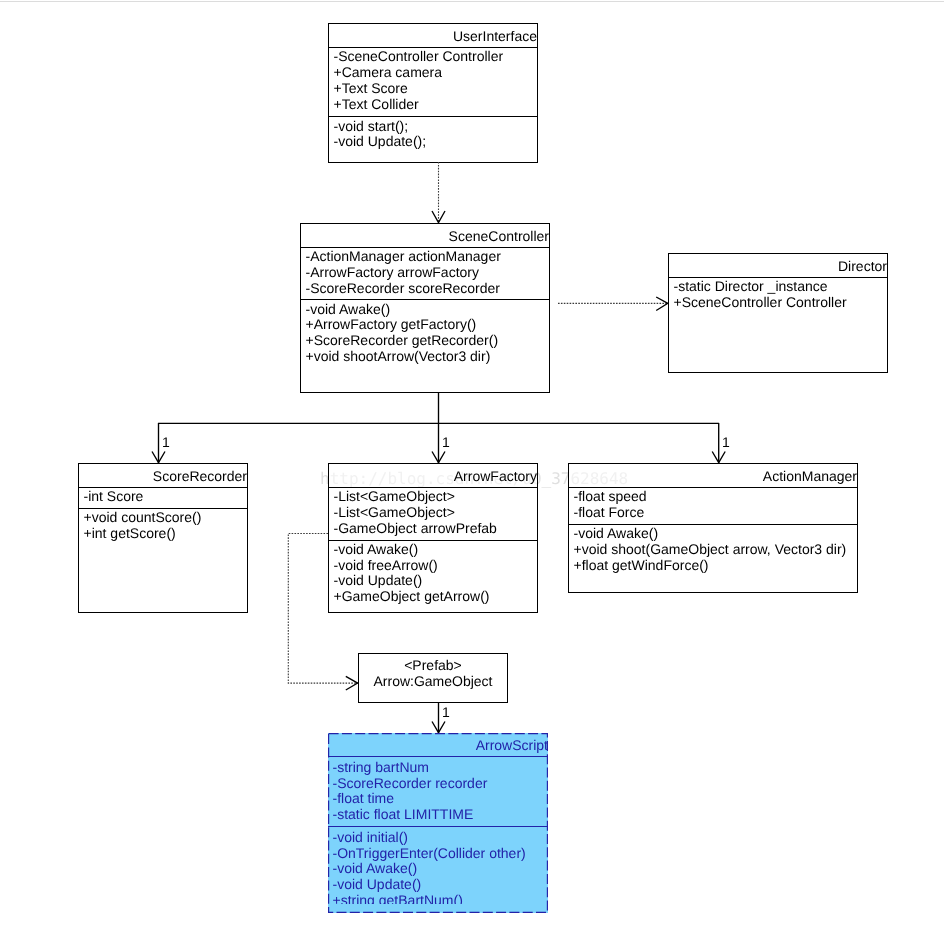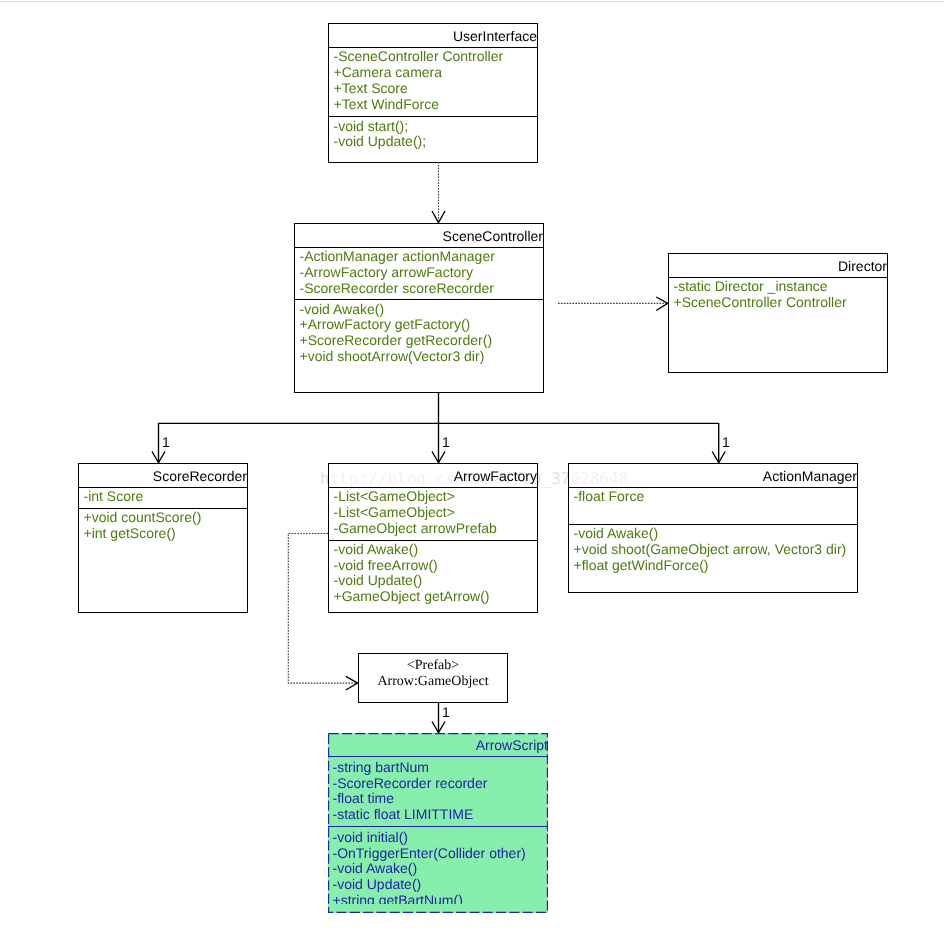"-SceneController Controller" .cls .row { color: #4d7c0f -> #000000 }
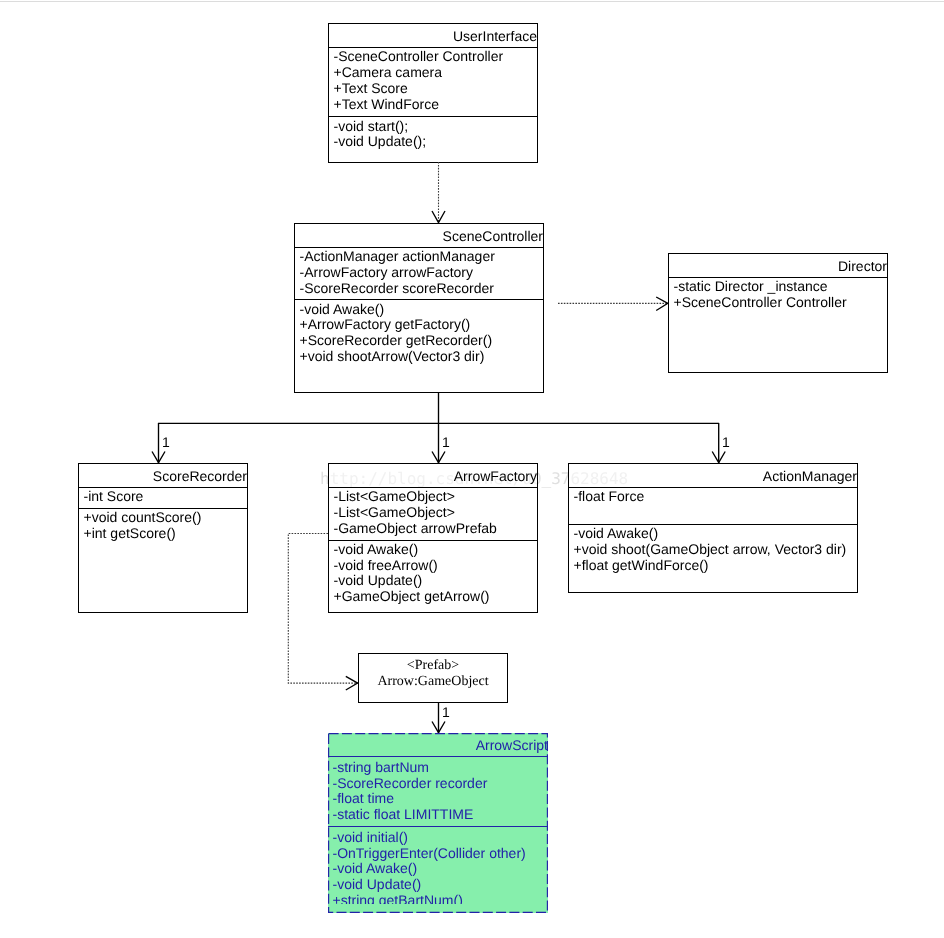"+Text WindForce" div.row { text: WindForce -> Collider }
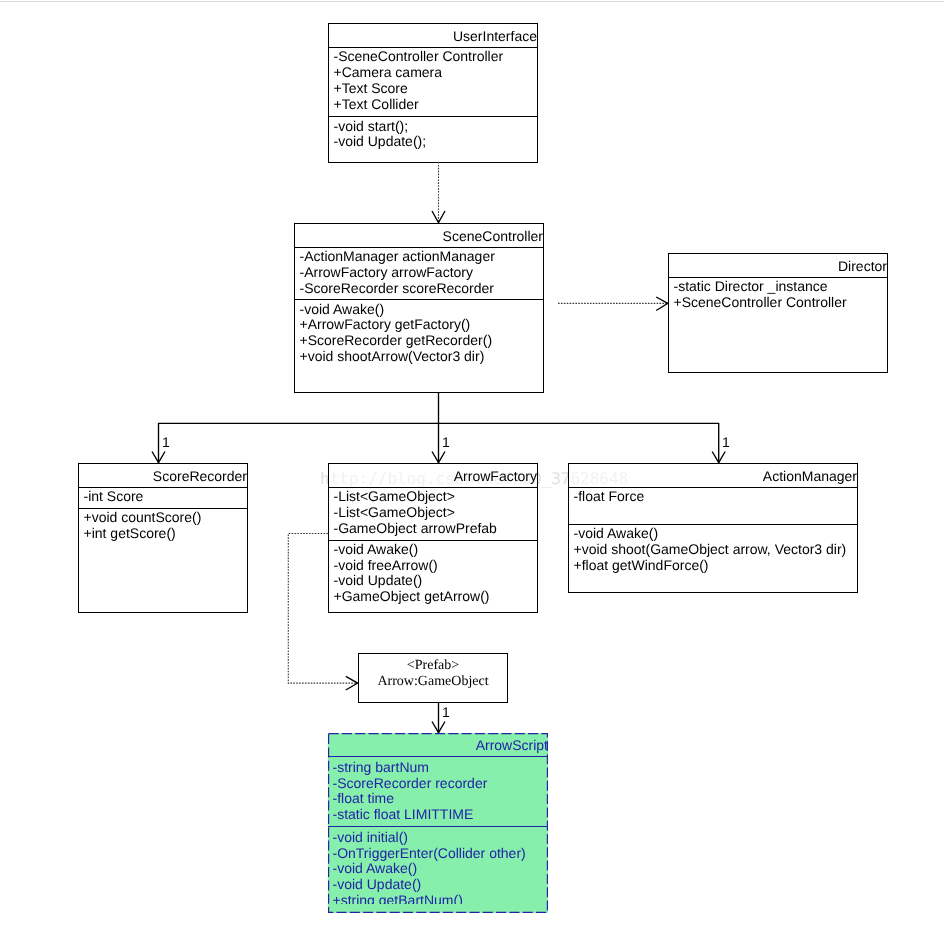"SceneController" div.cls { left: 294px -> 300px }
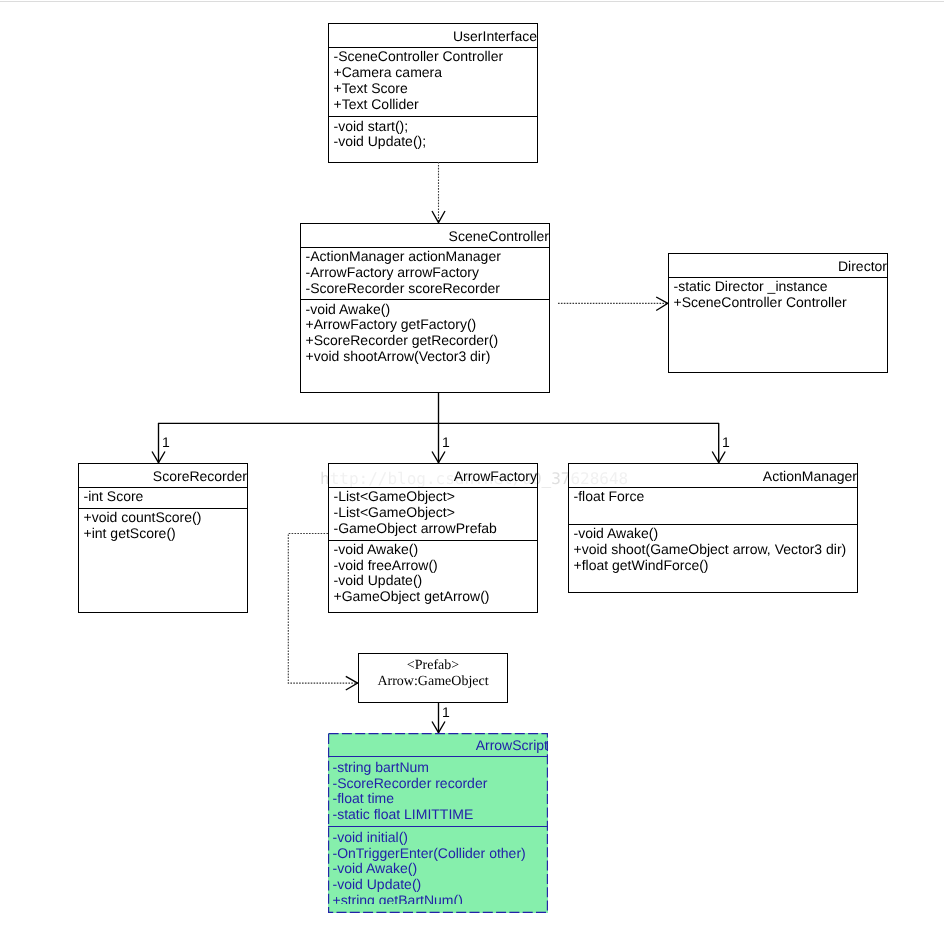"-float speed" div.row { html: none -> <div>-float speed</div> }
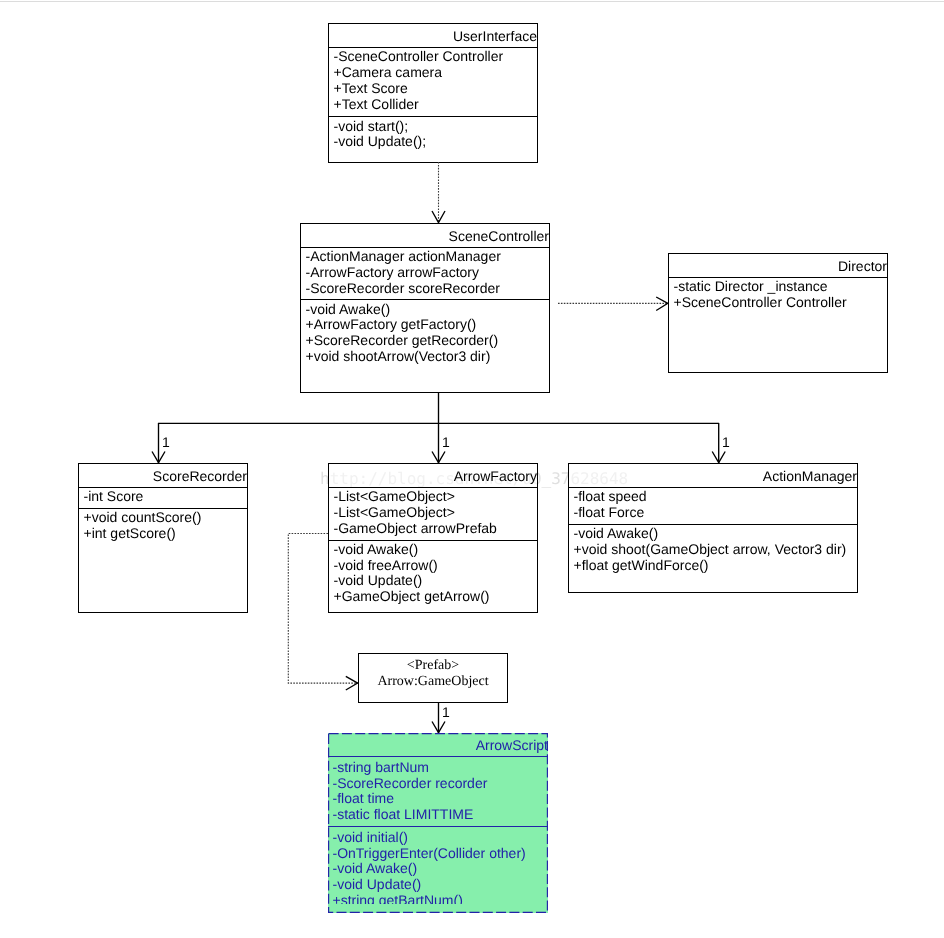"<Prefab>" div.prefab { font-family: Liberation Serif, serif -> none }
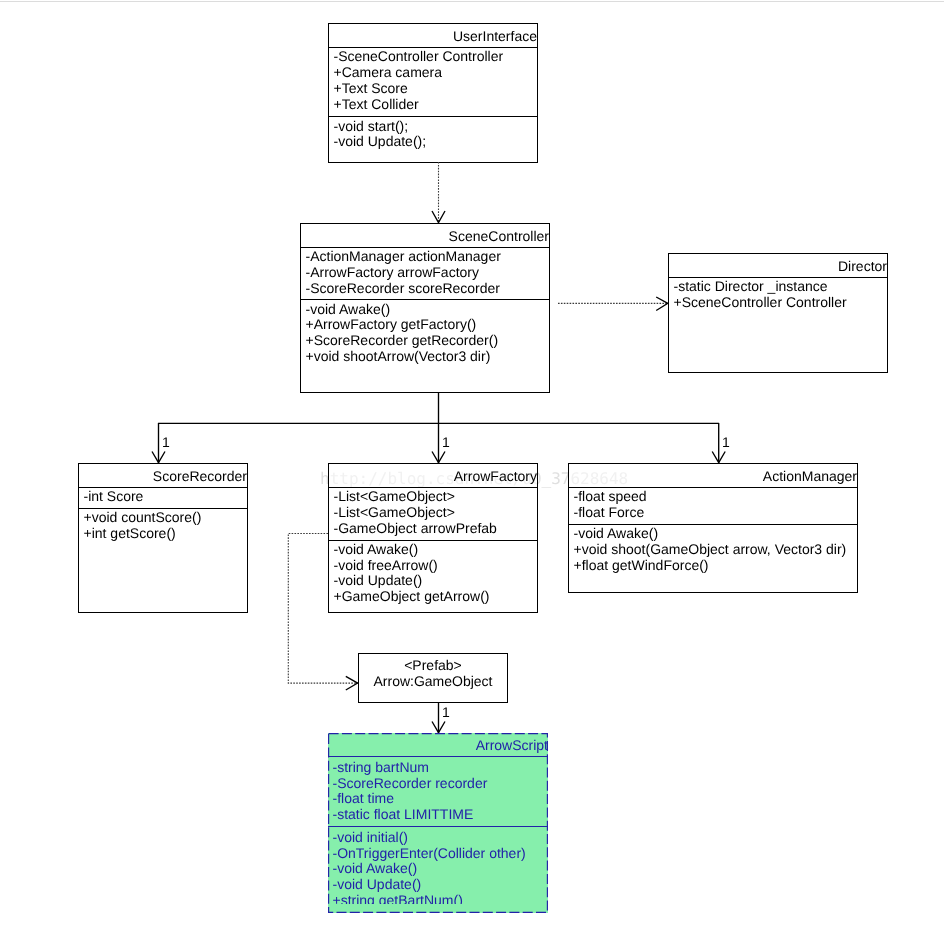"ArrowScript" .cls.hl { background: #86efac -> #7dd3fc }
